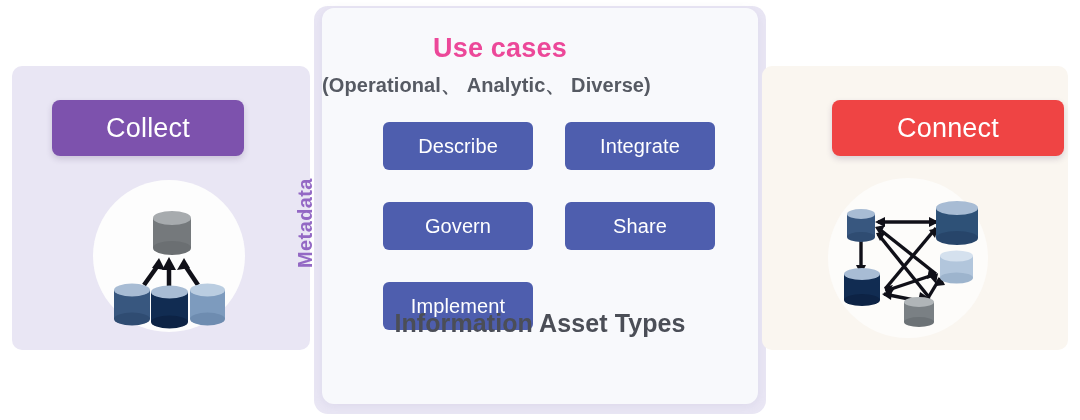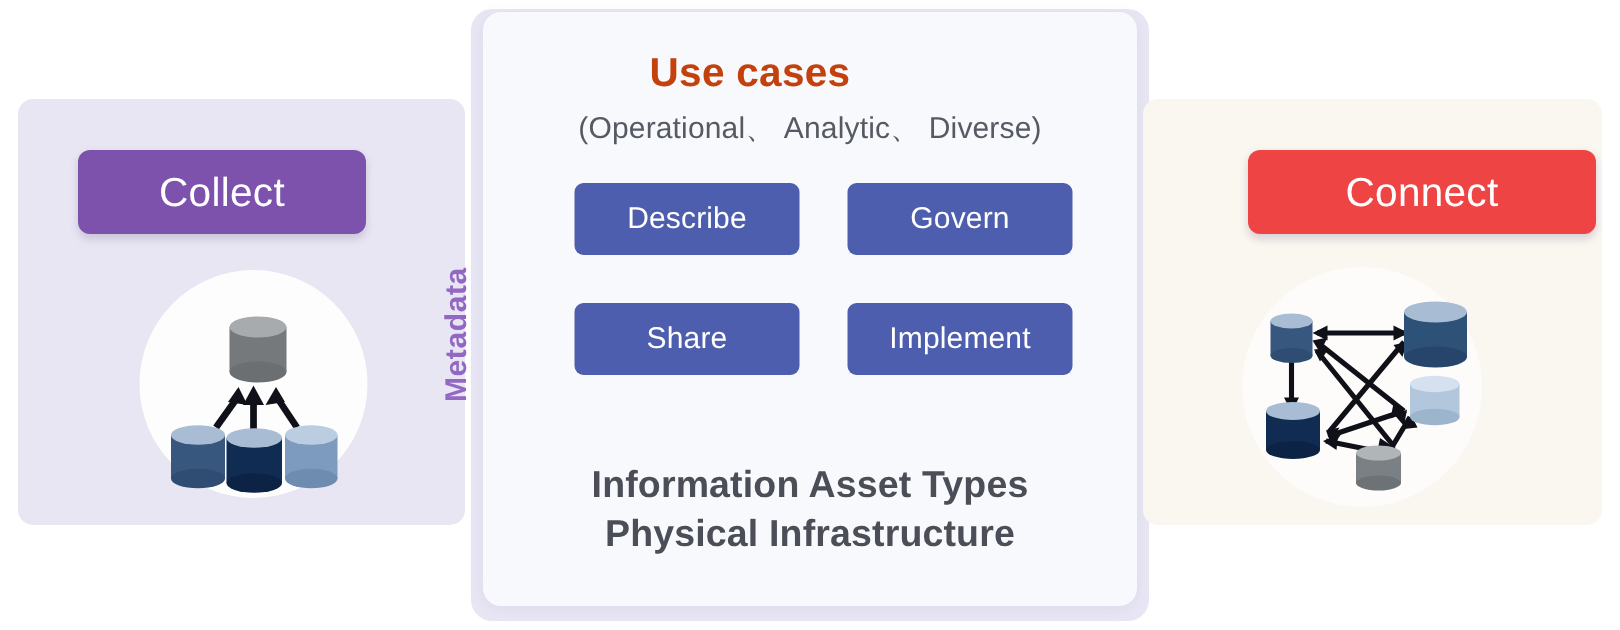"Use cases" #use-cases-title { color: #c2410c -> #ec4899 }
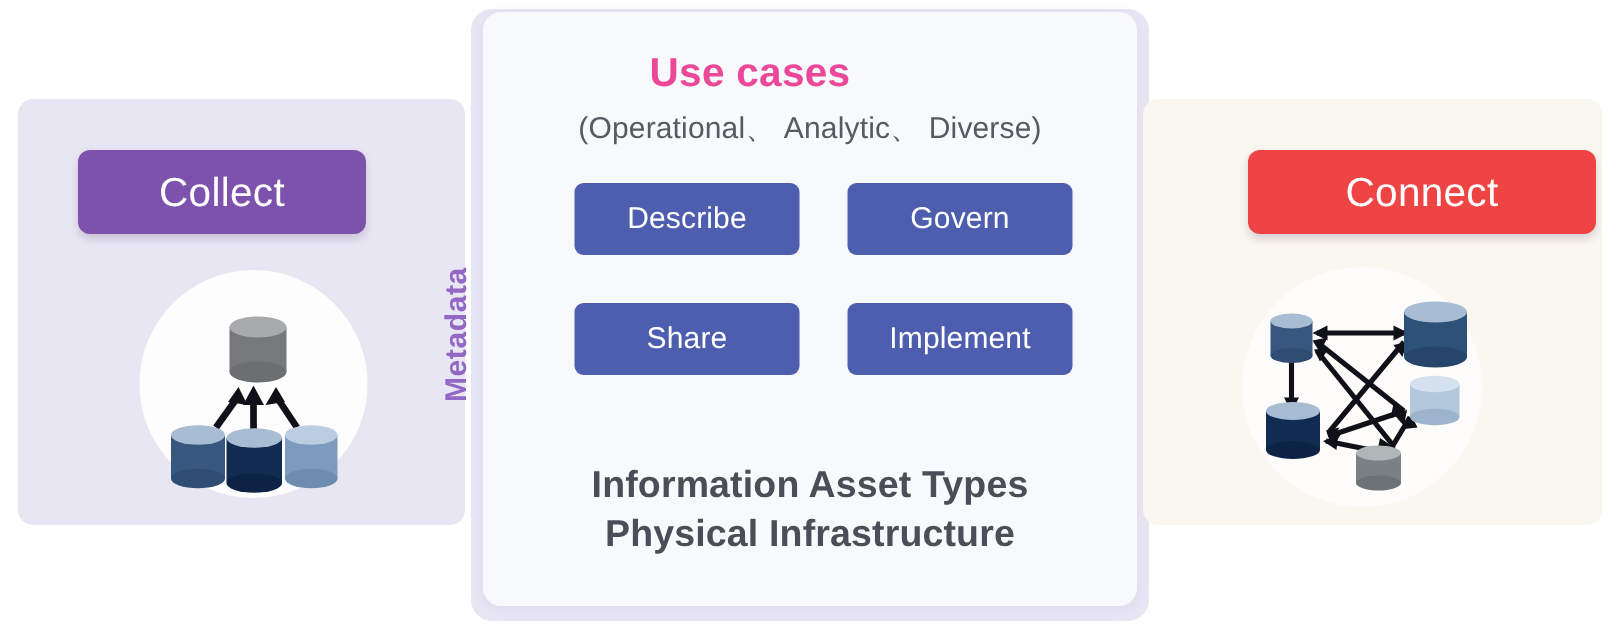"(Operational、 Analytic、 Diverse)" #use-cases-subtitle { font-weight: normal -> bold; text-align: center -> left }
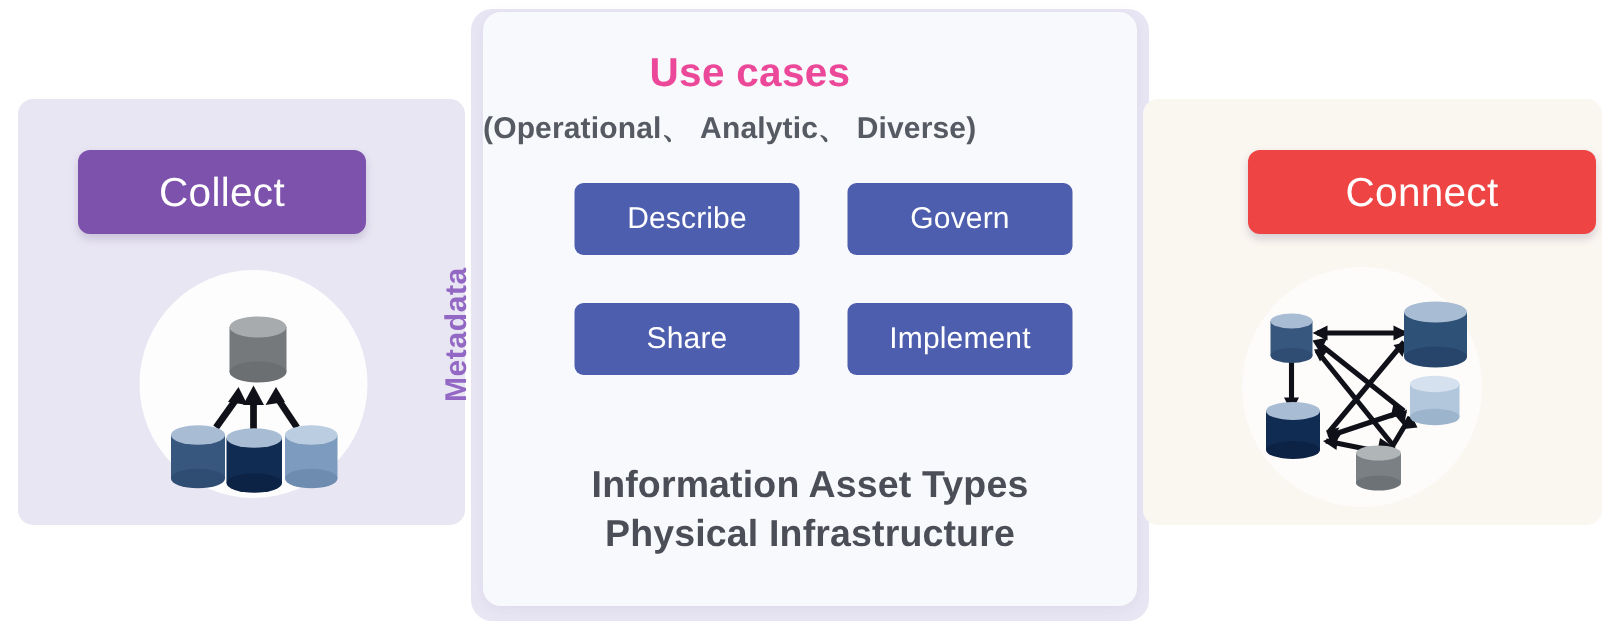"Integrate" div.usecase-button { html: none -> <div> <span>Integrate</span> </div> }
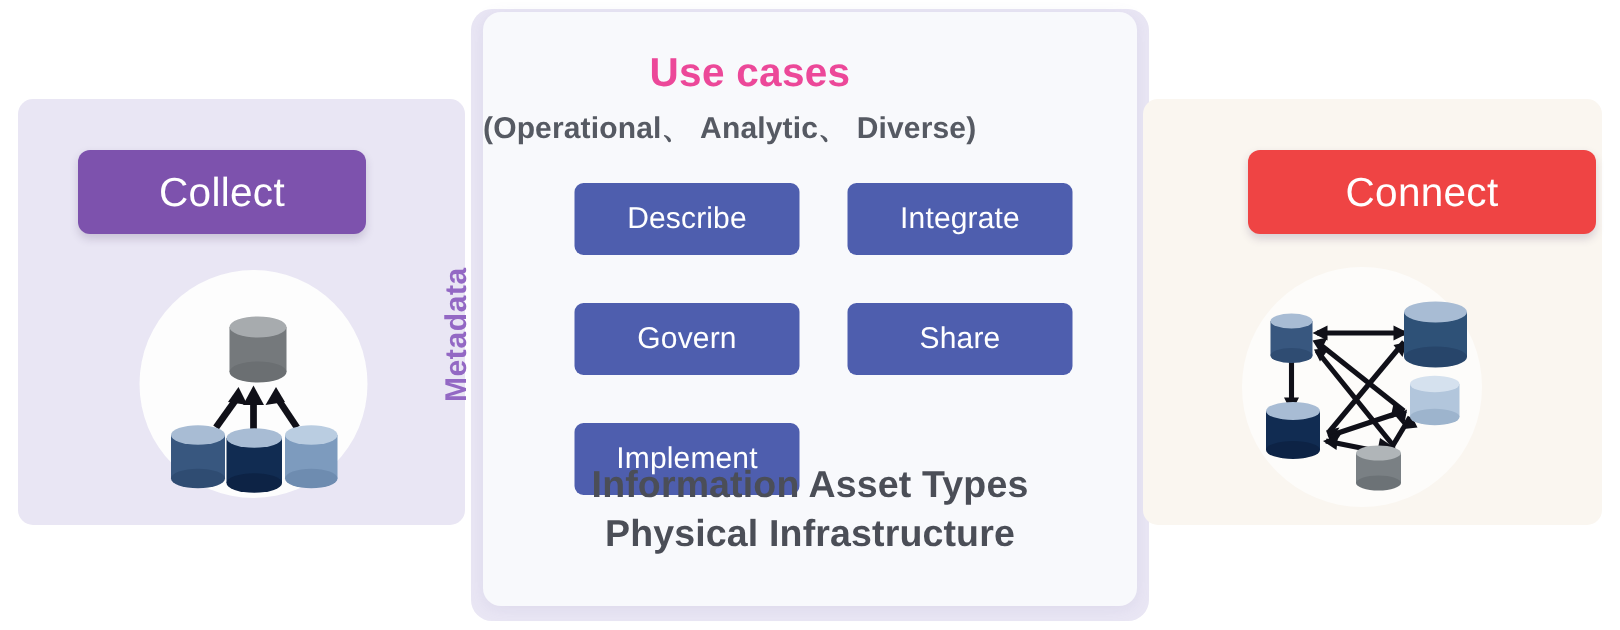"Physical Infrastructure" div { html: <div>Physical Infrastructure</div> -> none }
